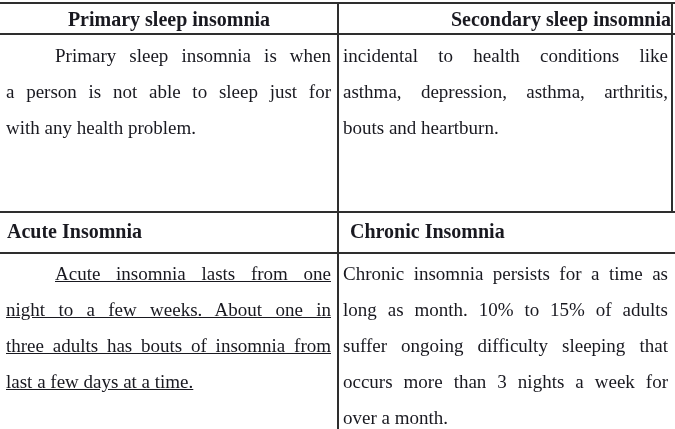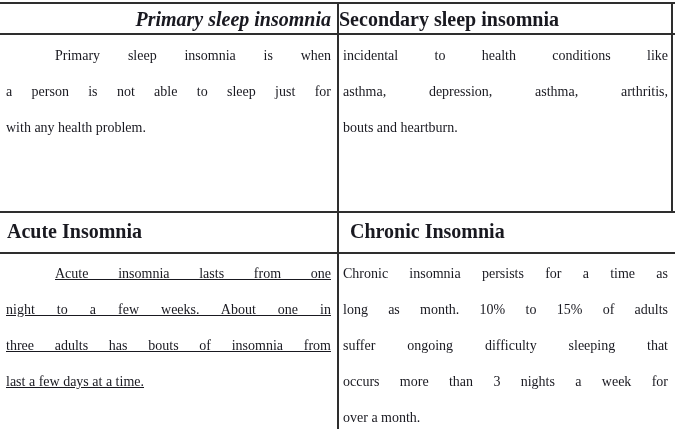"Primary sleep insomnia" .hdr.r1-left { font-style: italic -> none; text-align: right -> center }
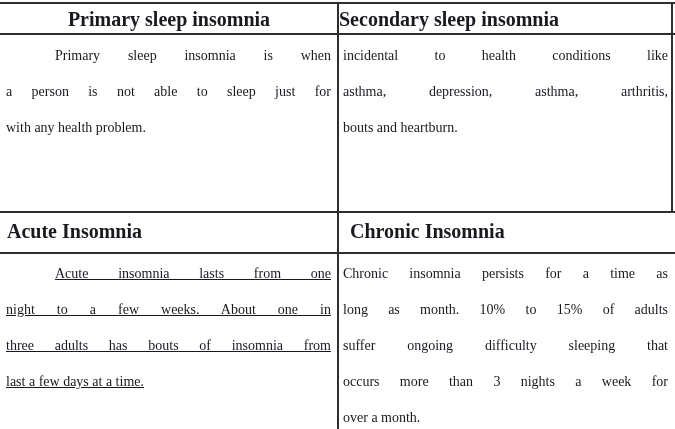"Secondary sleep insomnia" .hdr.r1-right { text-align: left -> right }
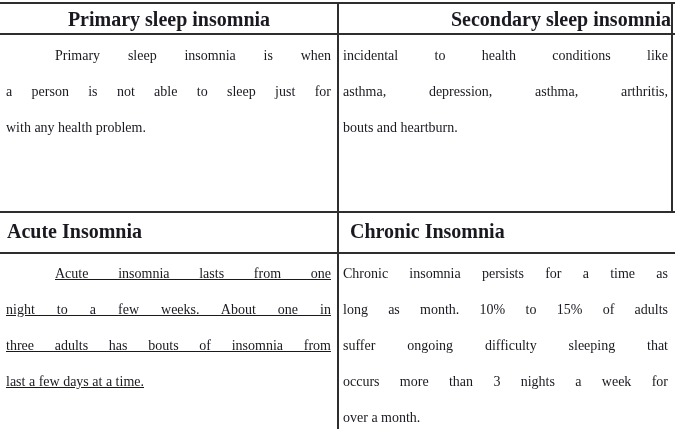"Primary sleep insomnia is when" .cell { font-size: 14px -> 19px }
